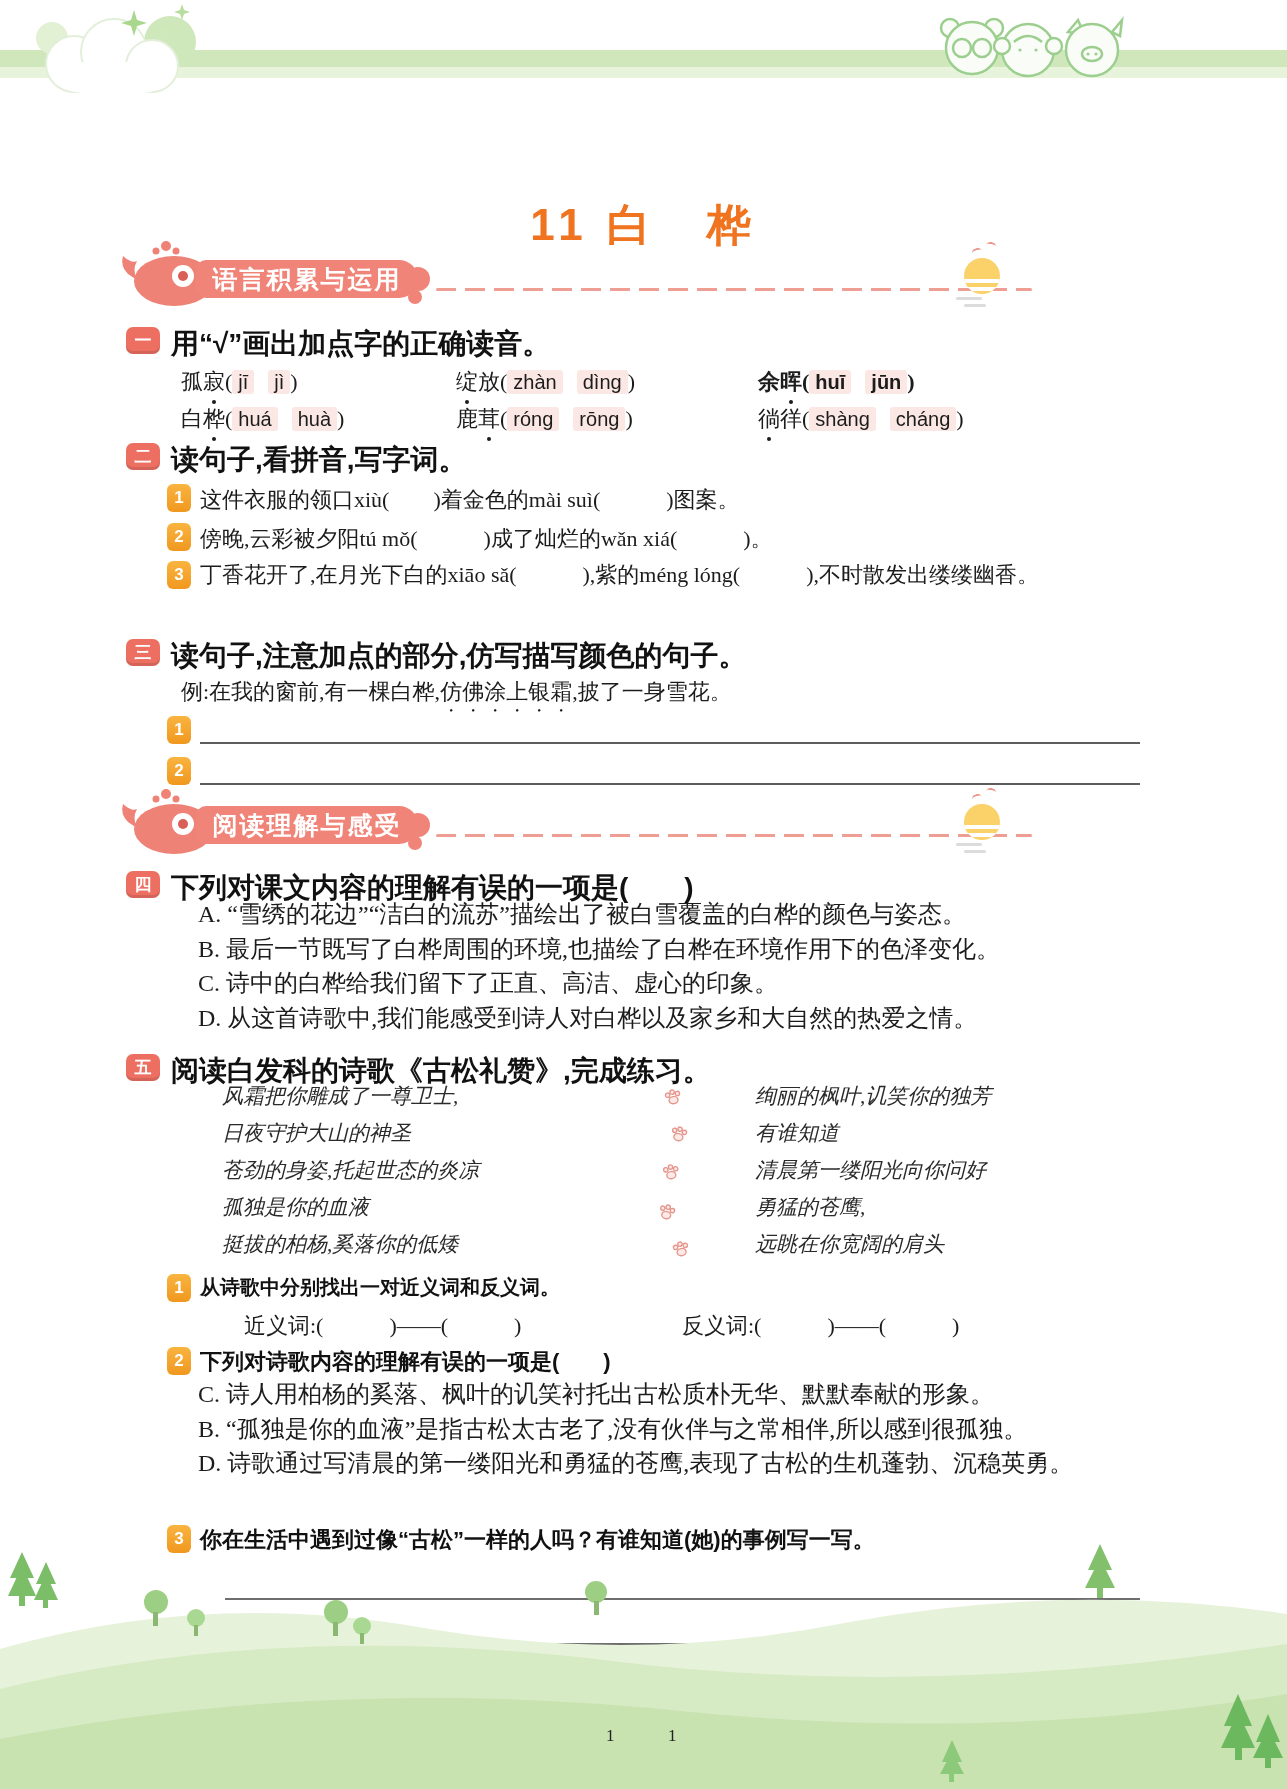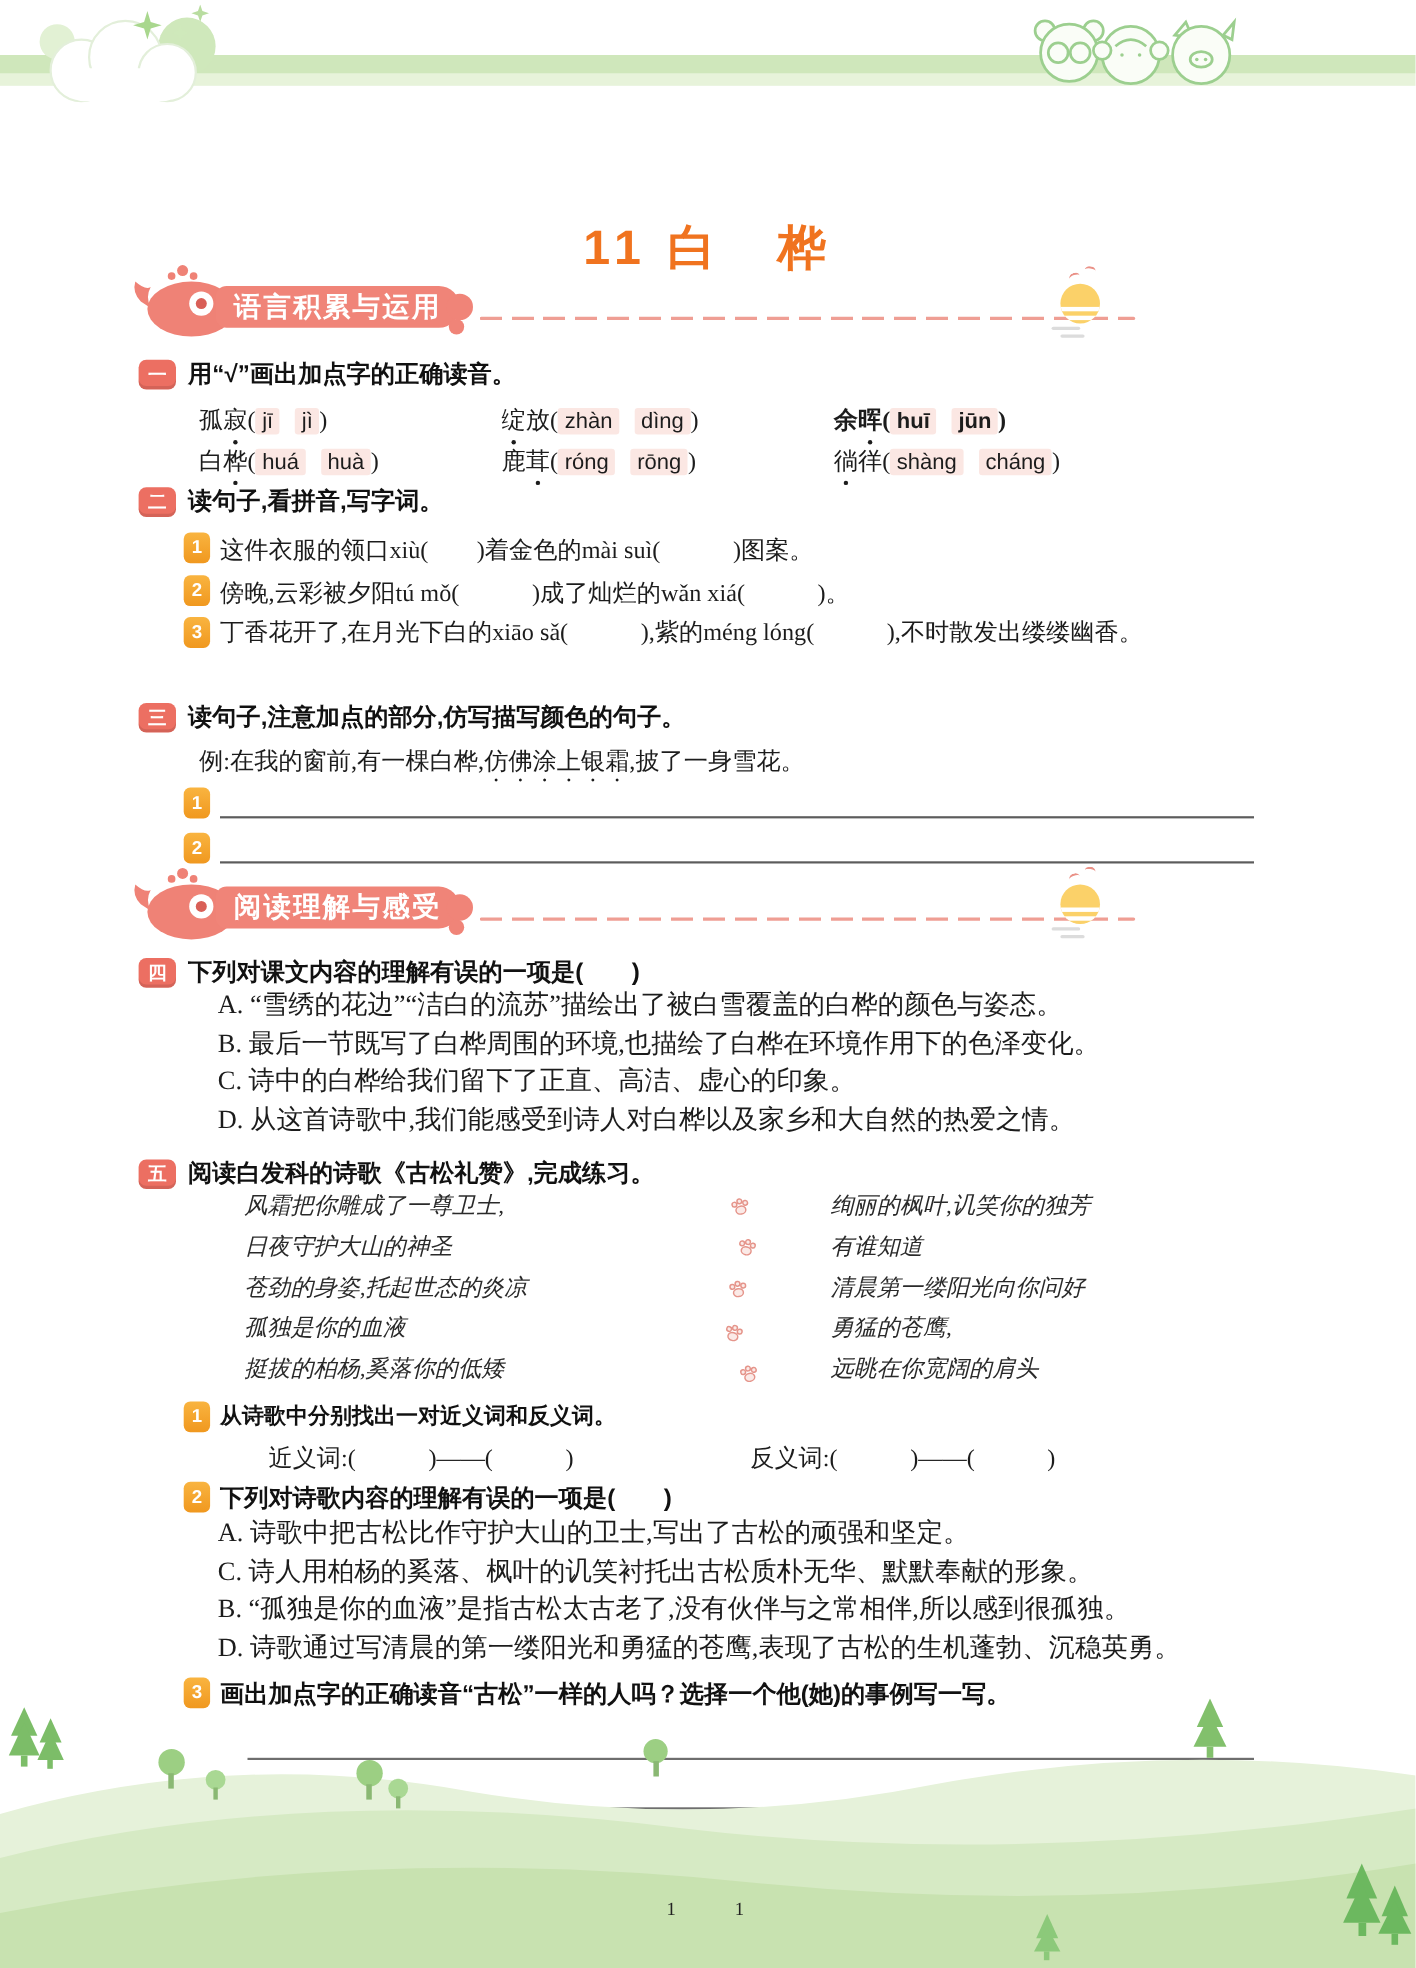"用“√”画出加点字的正确读音。" .prompt { font-size: 22px -> 28px }
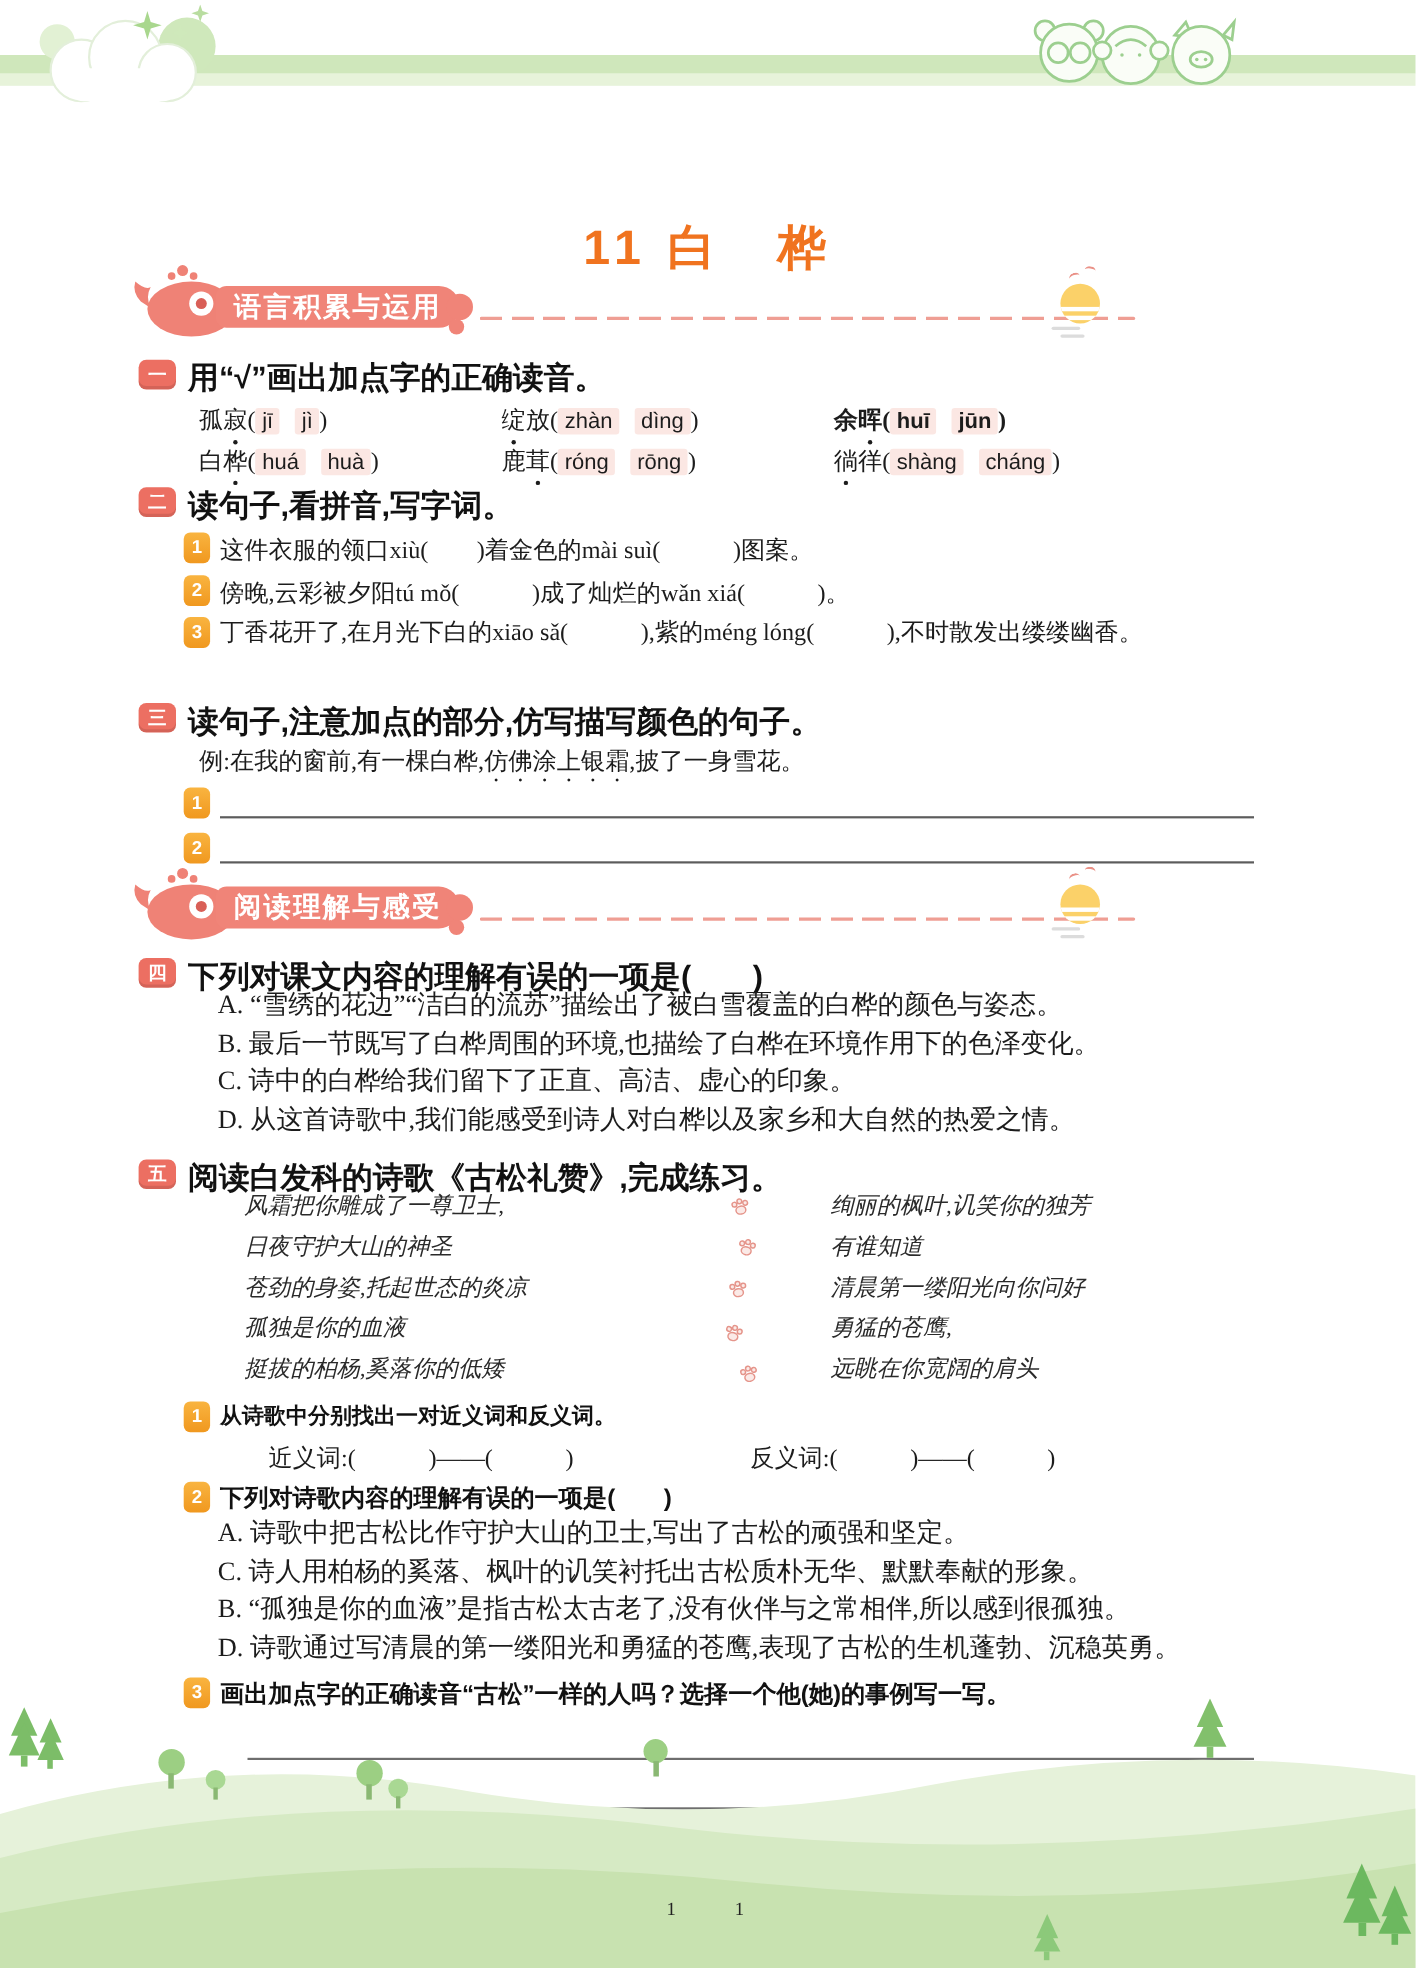"A. 诗歌中把古松比作守护大山的卫士,写出了古松的顽强和坚定。" div { html: <div>A. 诗歌中把古松比作守护大山的卫士,写出了古松的顽强和坚定。</div> -> none }
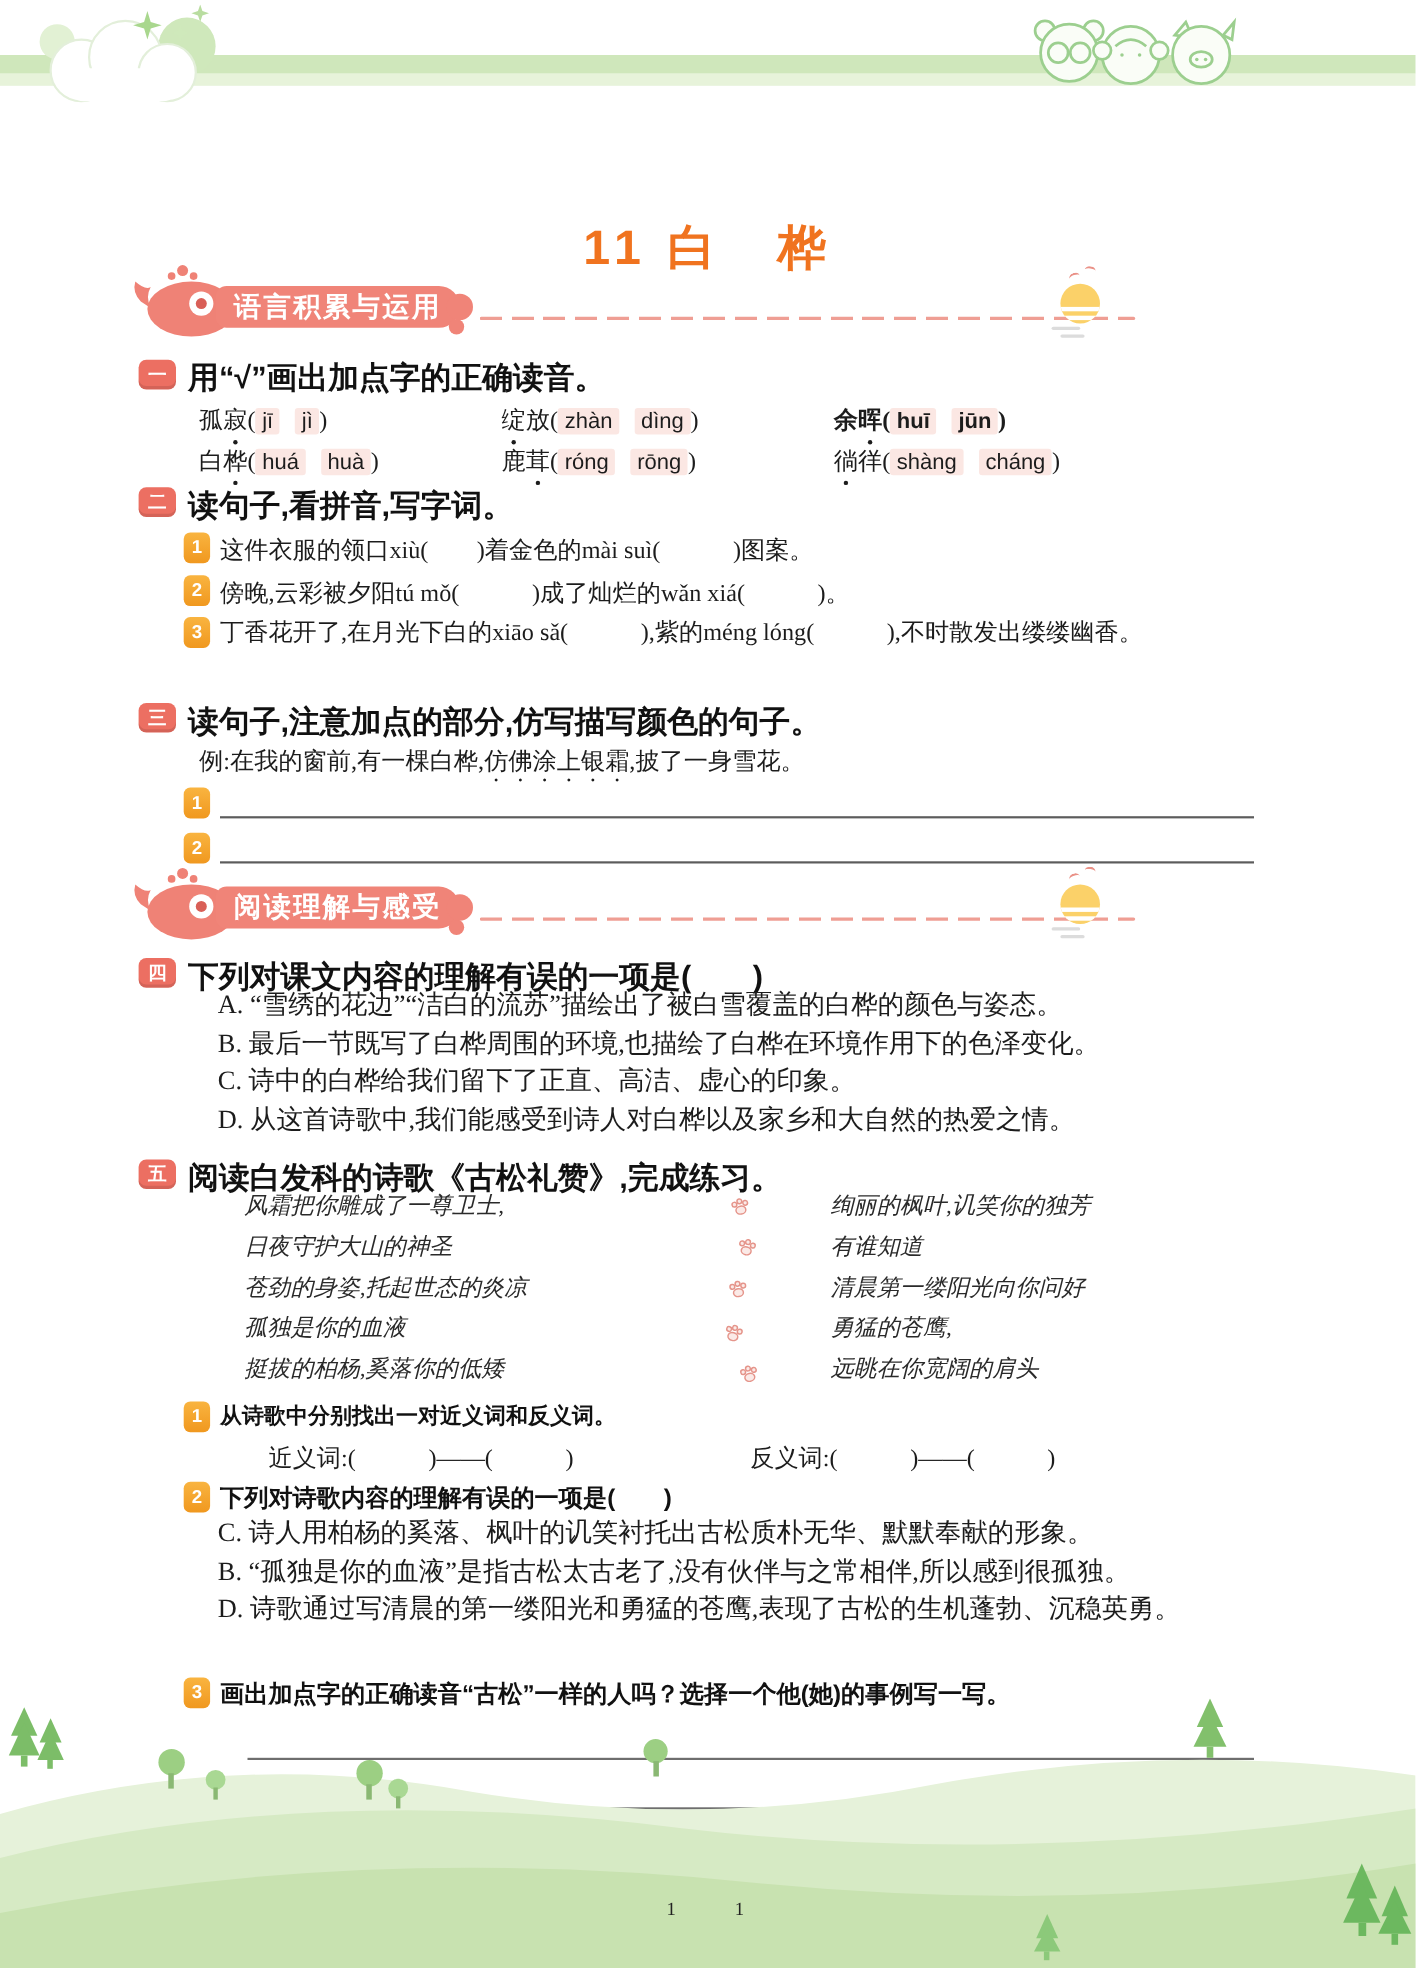"画出加点字的正确读音“古松”一样的人吗？选择一个他(她)的事例写一写。" div.prompt { text: 画出加点字的正确读音“古松”一样的人吗？选择一个他 -> 你在生活中遇到过像“古松”一样的人吗？有谁知道 }
